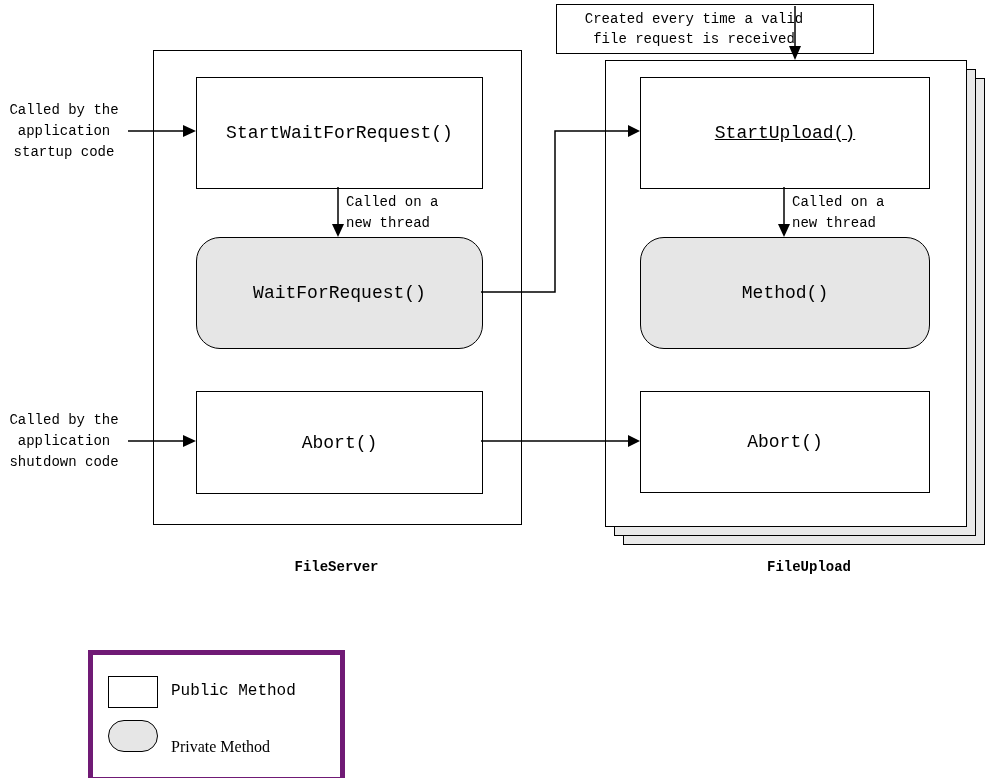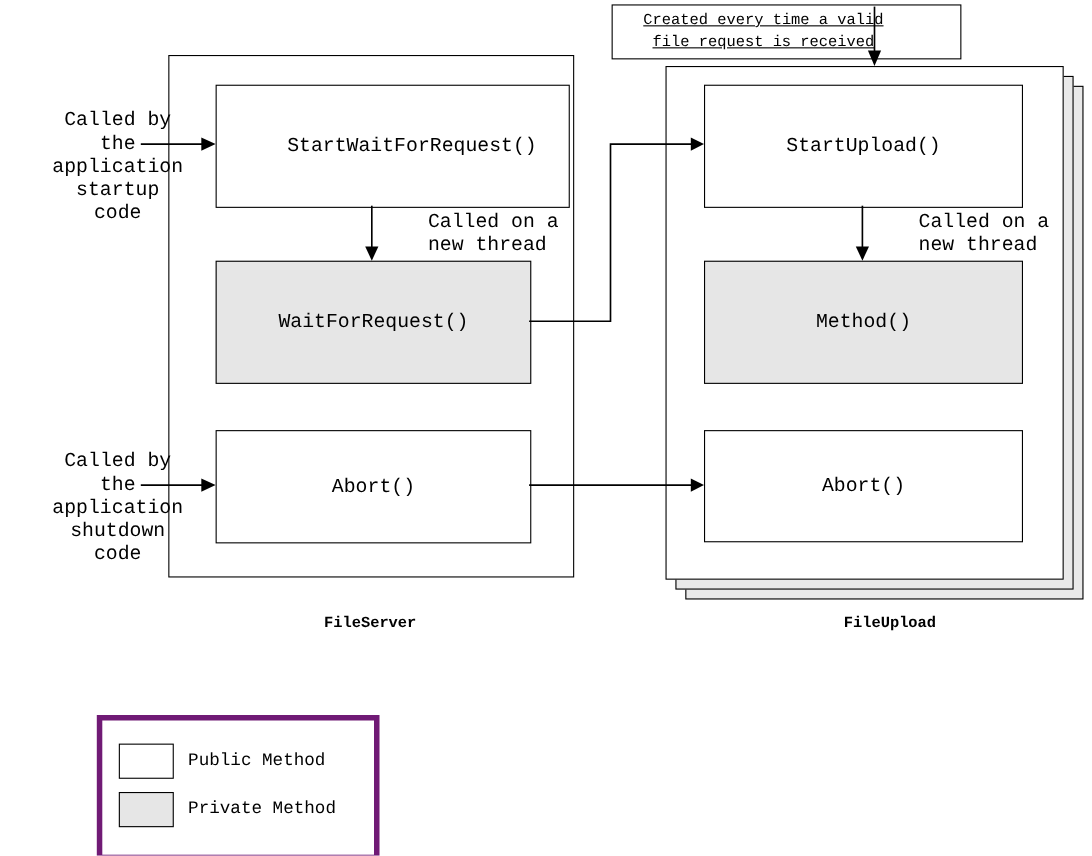"Created every time a valid" div.note-box { text-decoration: underline -> none }
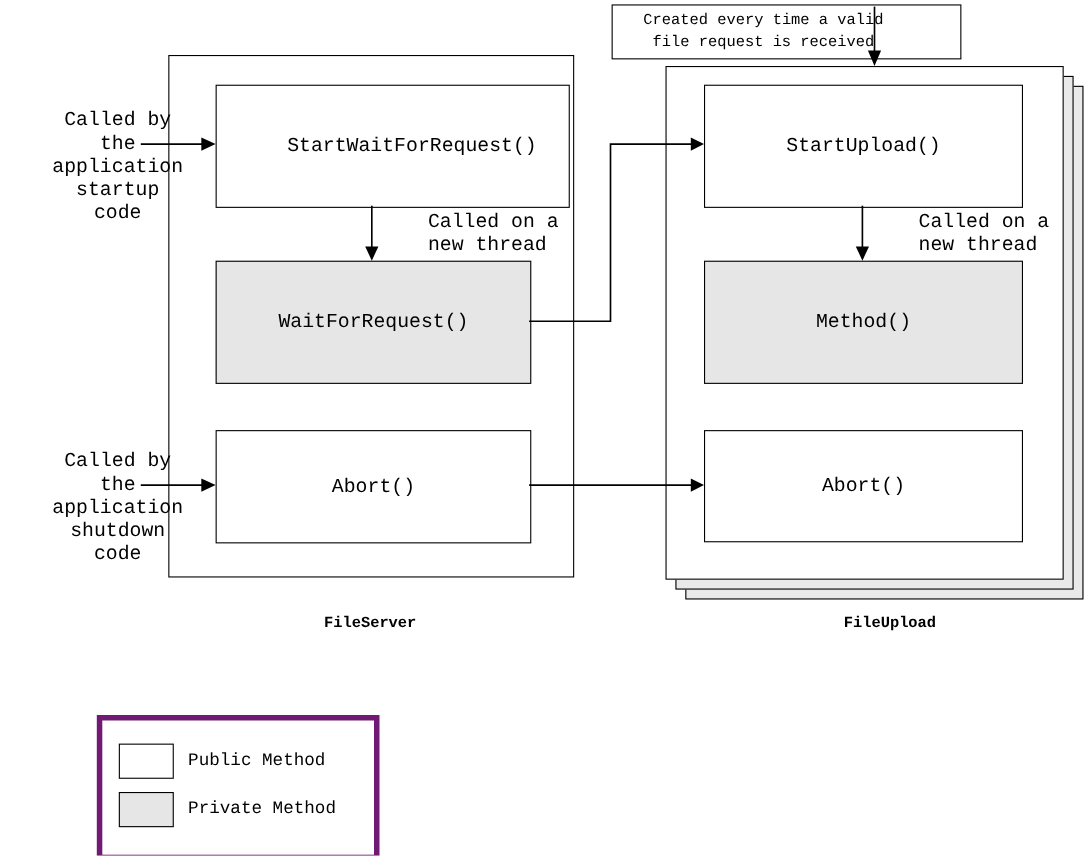"Called by the" .note { font-size: 18px -> 14px; margin-left: 43px -> none }
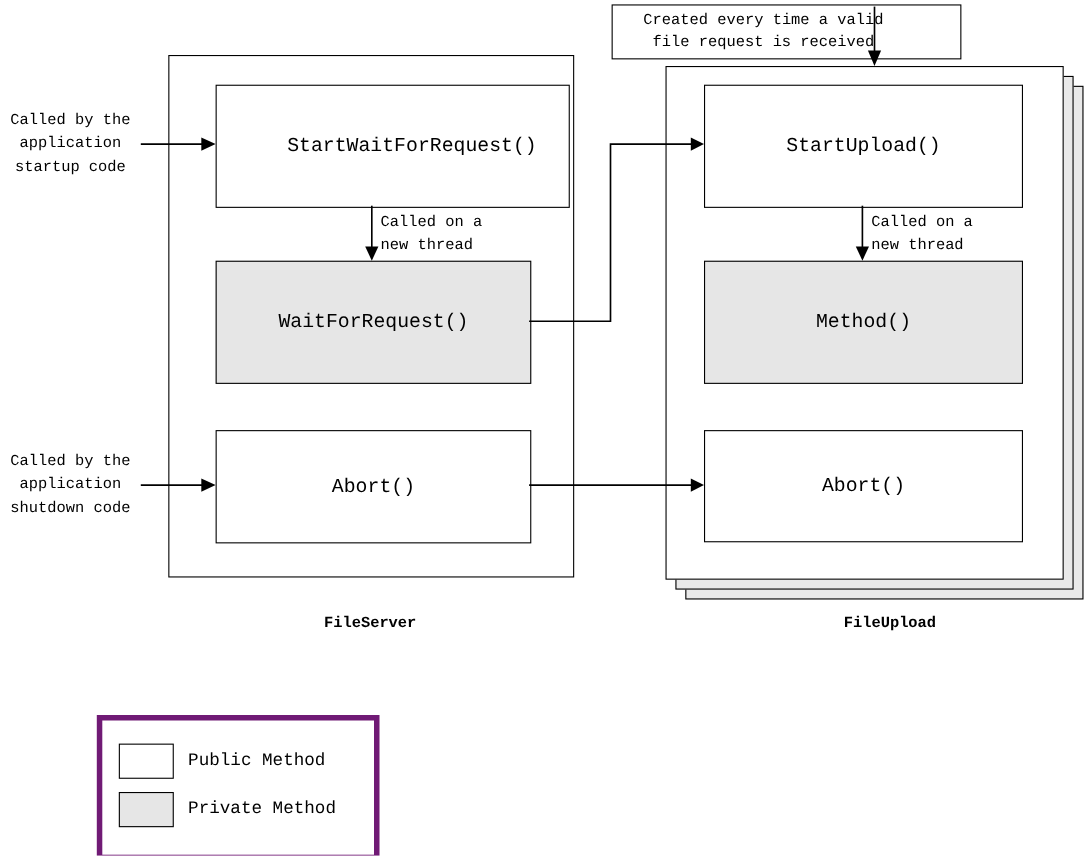"StartWaitForRequest()" div.method { padding-left: 35px -> none }
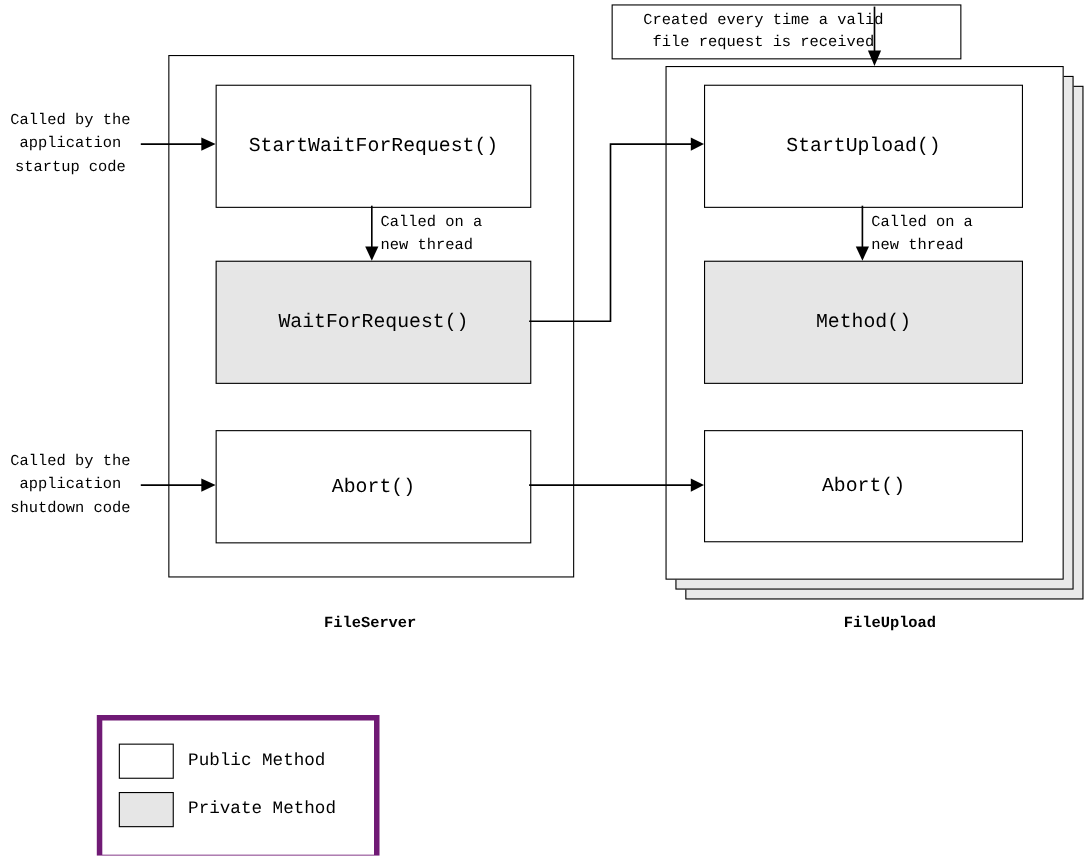"StartUpload()" div.method { text-decoration: none -> underline }
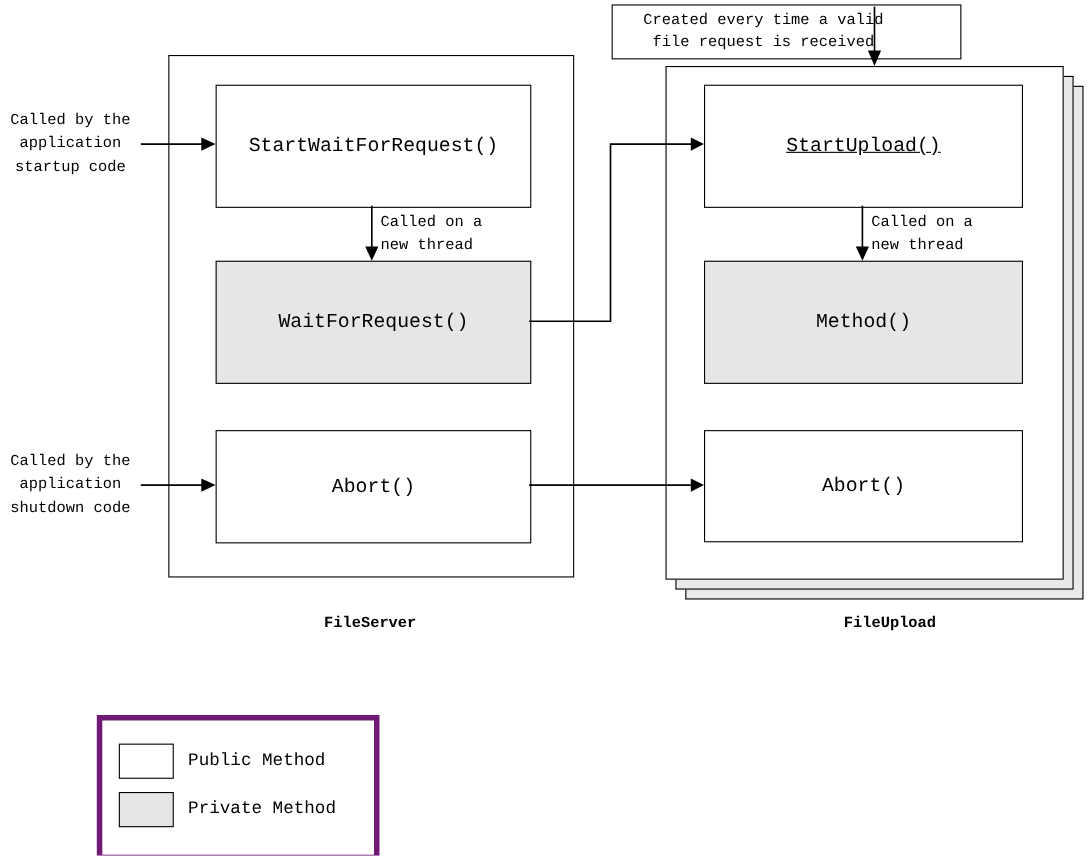"WaitForRequest()" .private { border-radius: none -> 24px }
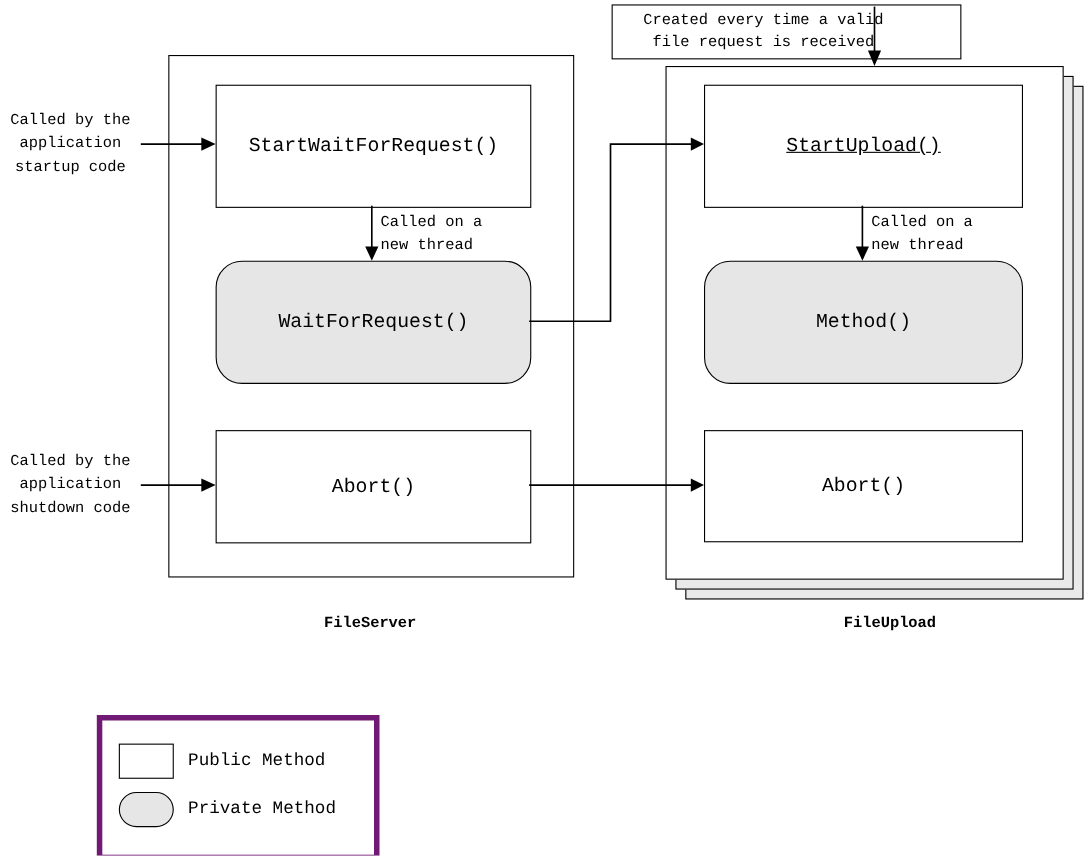"Private Method" div.legend-label { font-family: none -> Liberation Serif, serif; top: 64px -> 76px }
